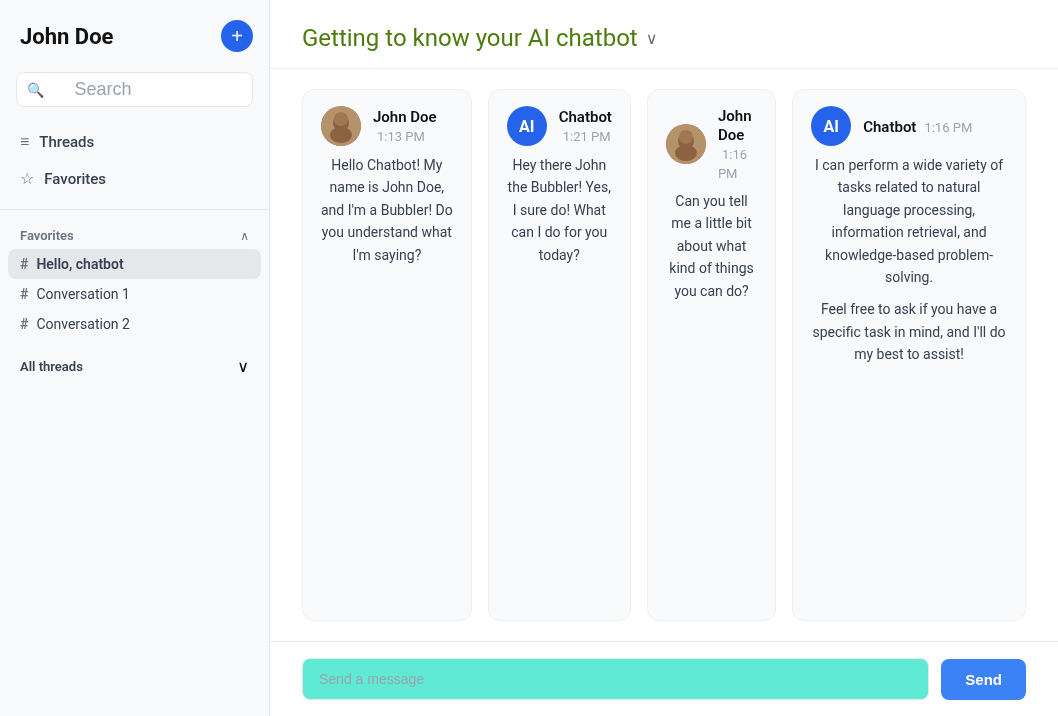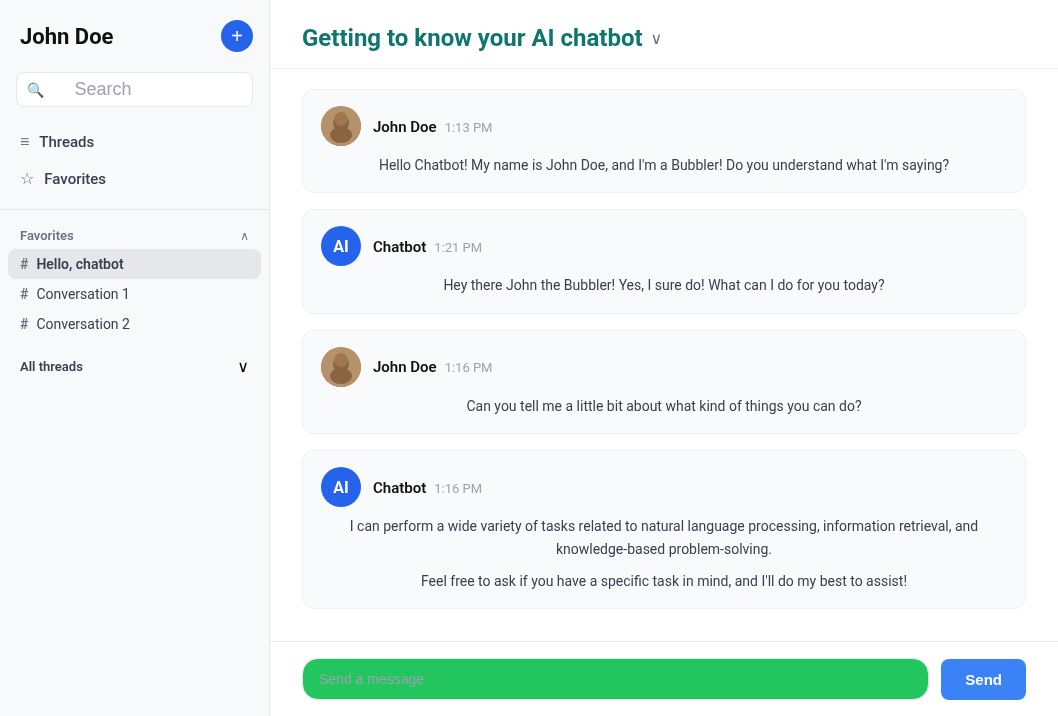"Getting to know your AI" #chat-title { color: #0f766e -> #4d7c0f; font-weight: 700 -> 400 }
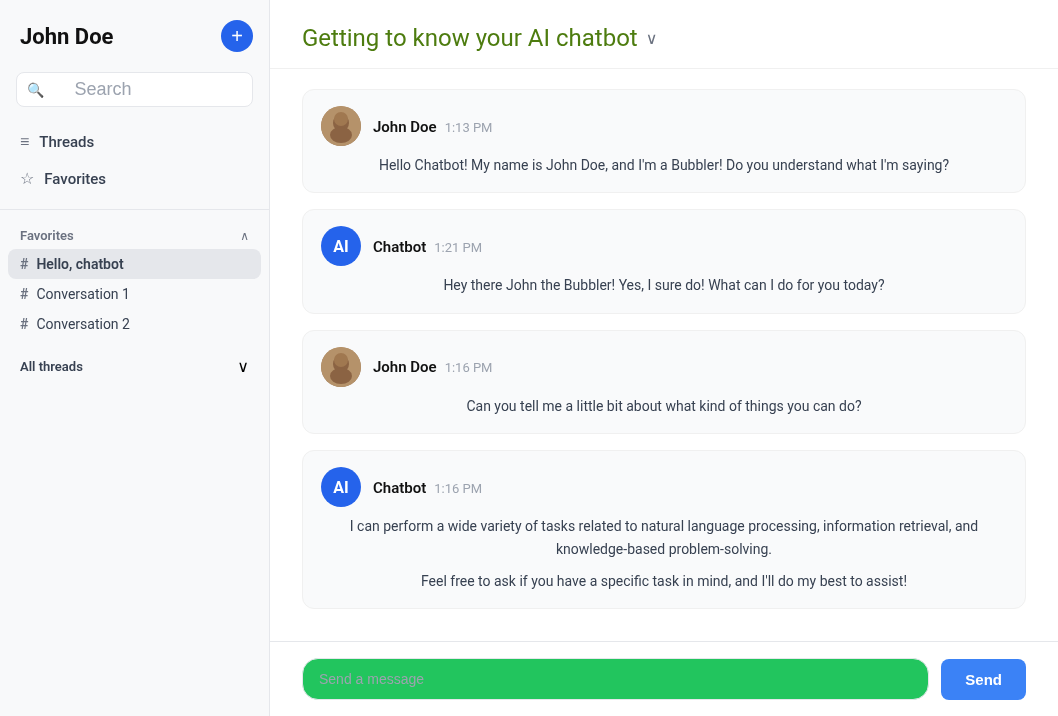"John Doe 1:13 PM" #messages-container { flex-direction: column -> row }
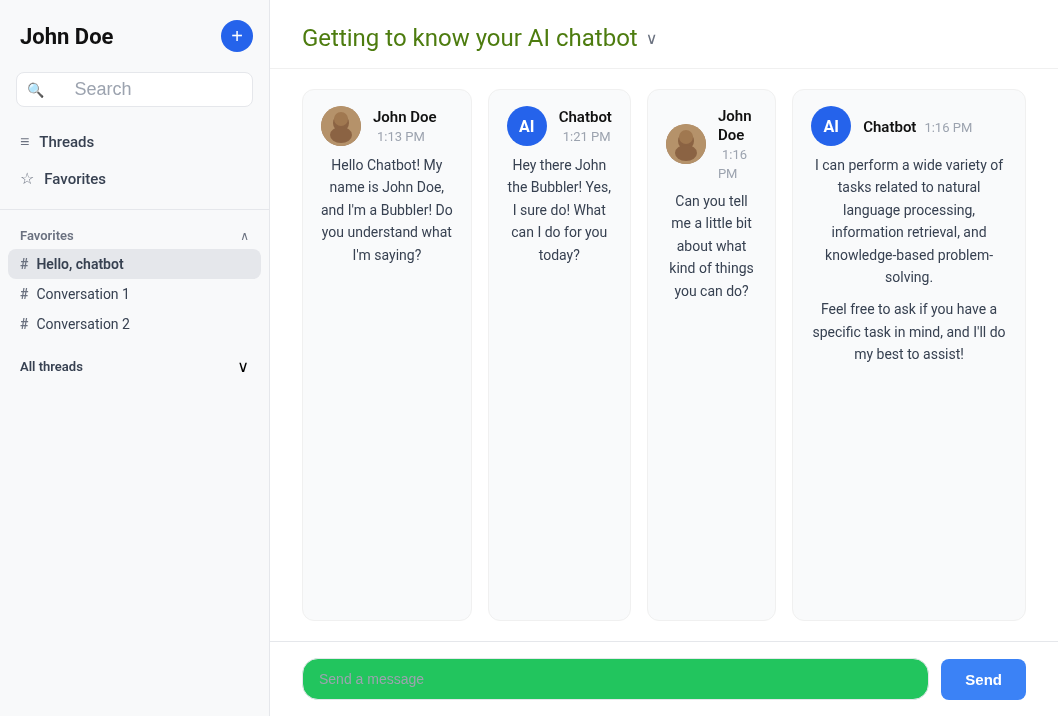"Send a message" #message-input { background: #22c55e -> #5eead4; border-radius: 16px -> 8px }
